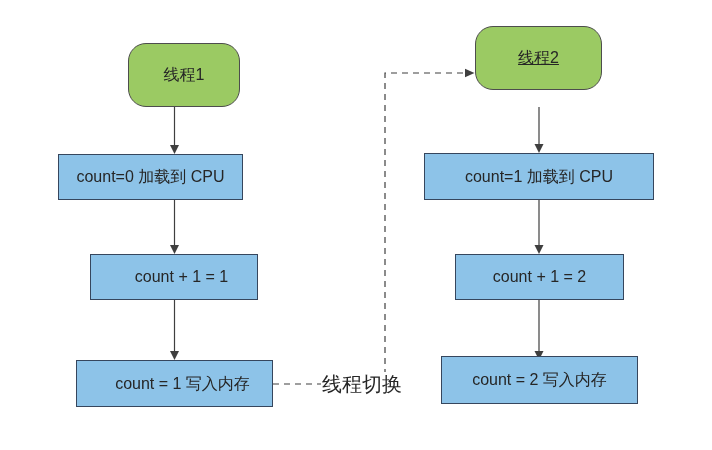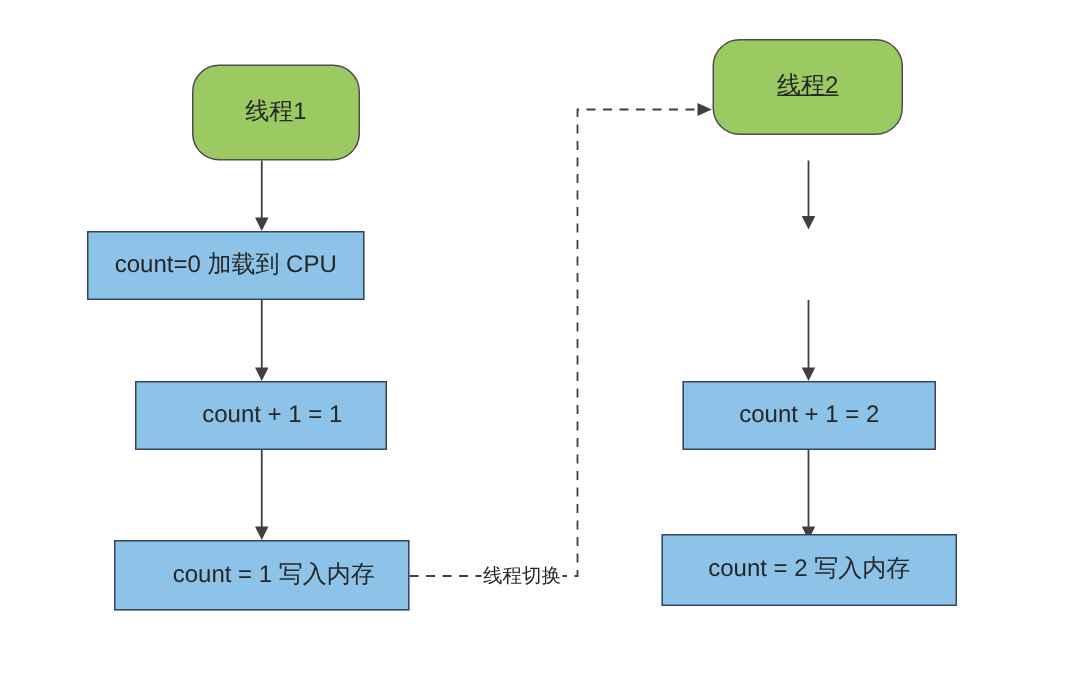"count=1 加载到 CPU" div.node { html: none -> <div>count=1 加载到 CPU</div> }
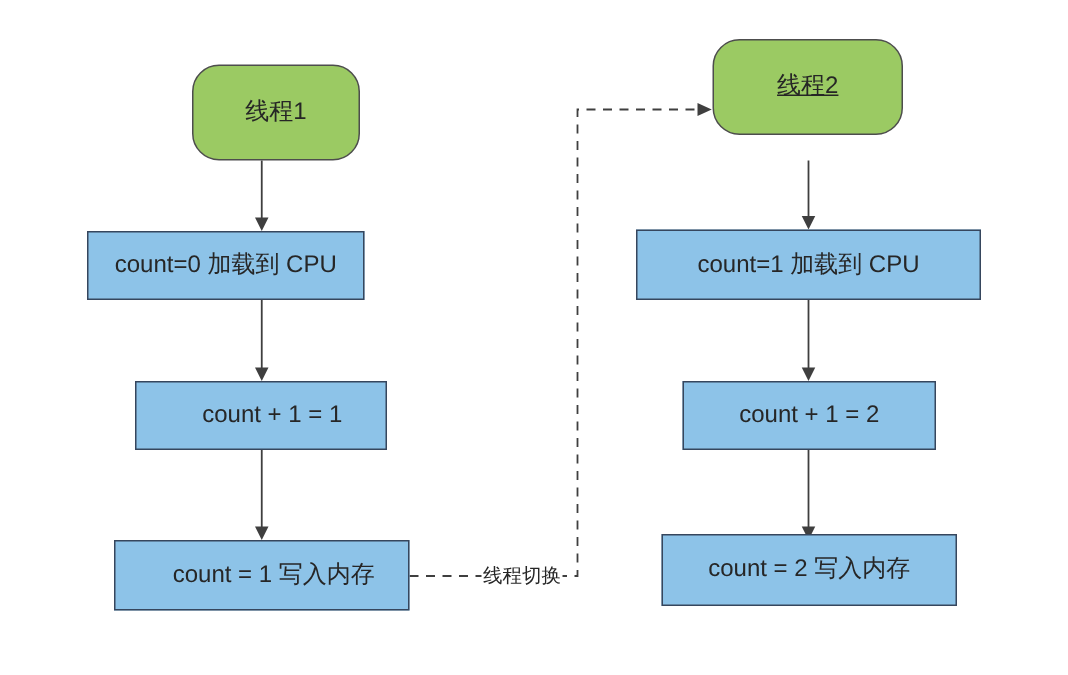"线程切换" .connector-label { font-size: 13px -> 20px }
